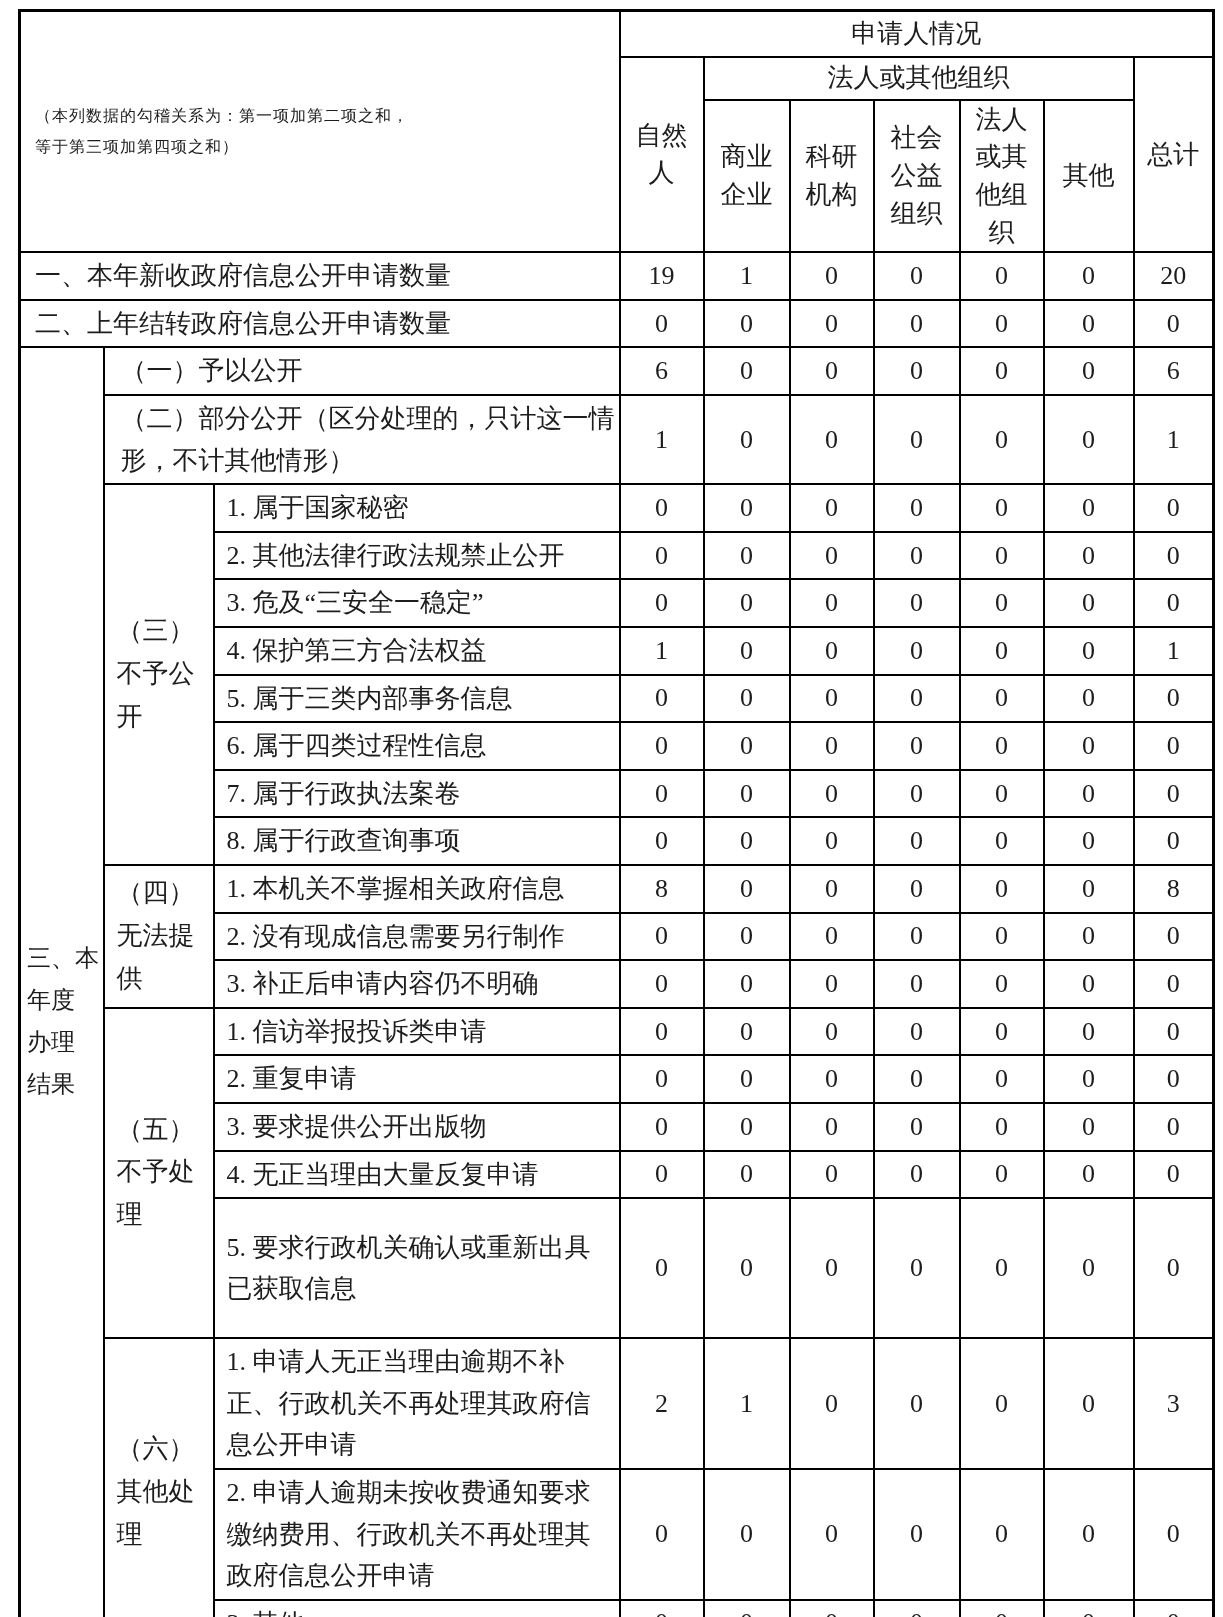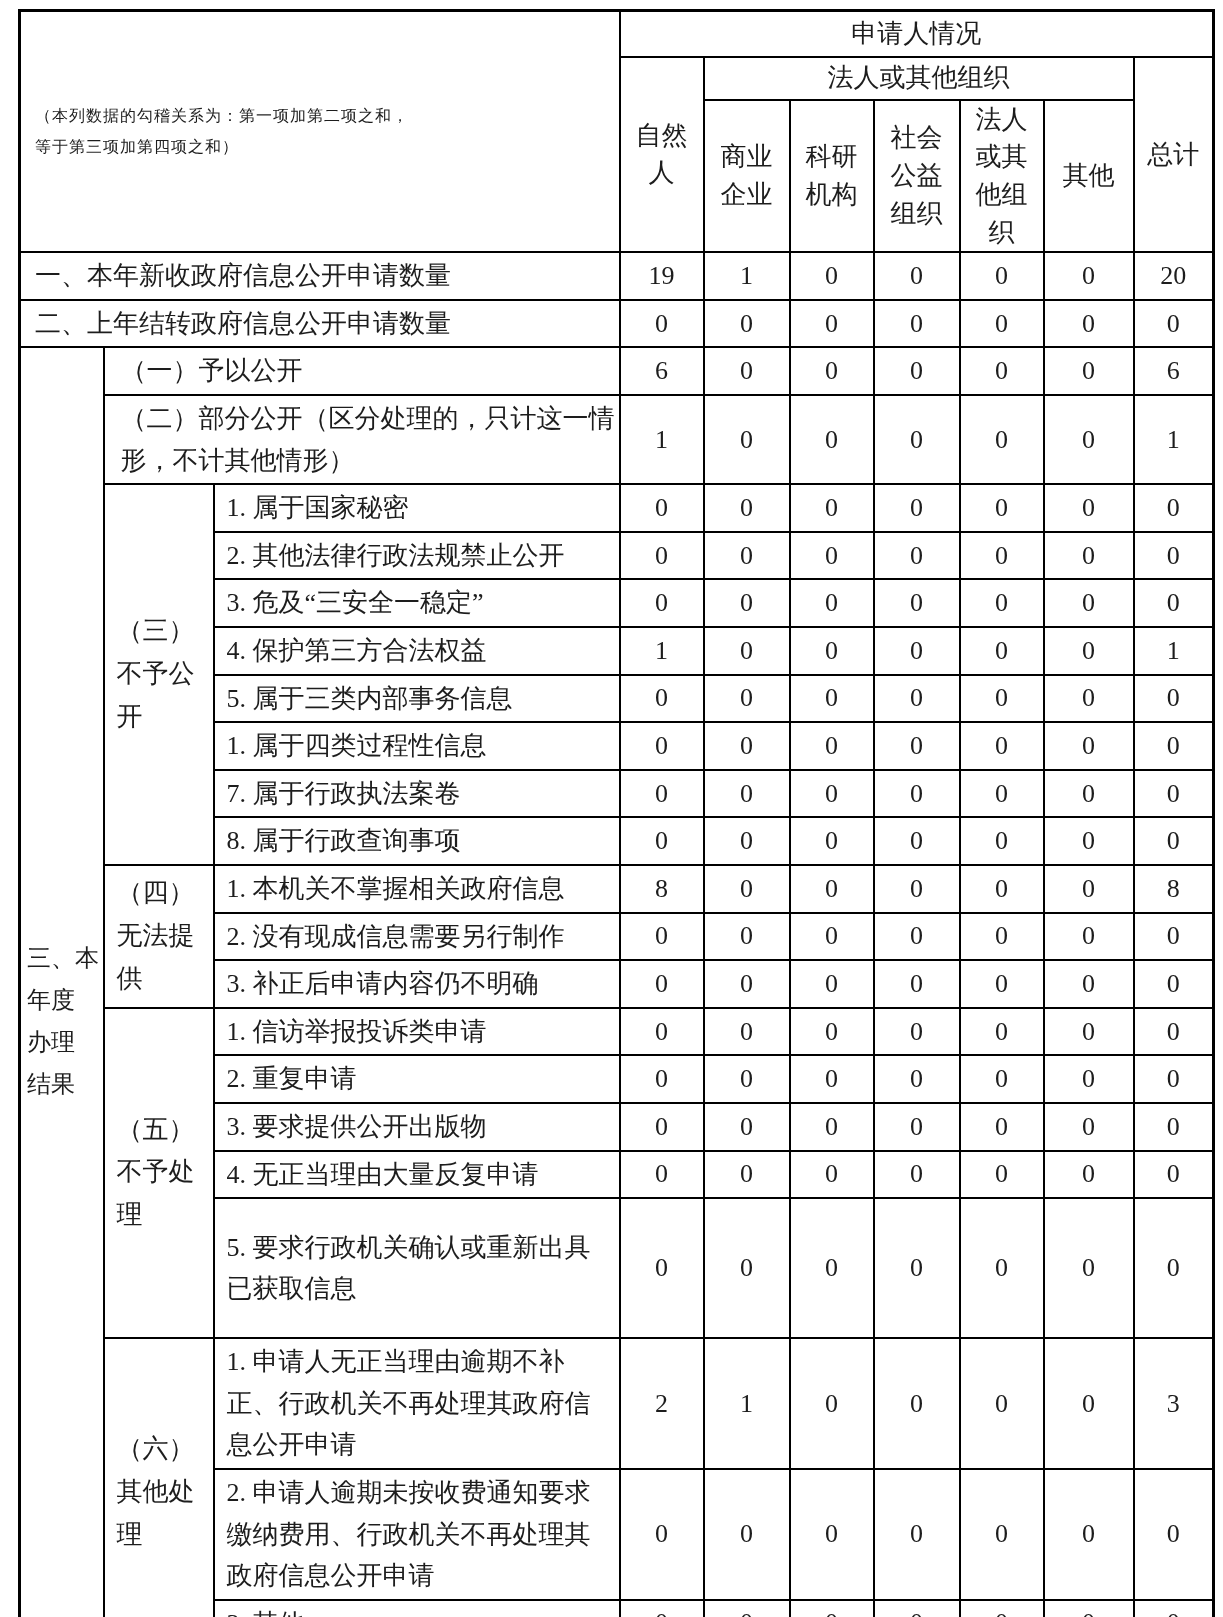"1. 属于四类过程性信息" td.lbl { text: 1 -> 6 }
